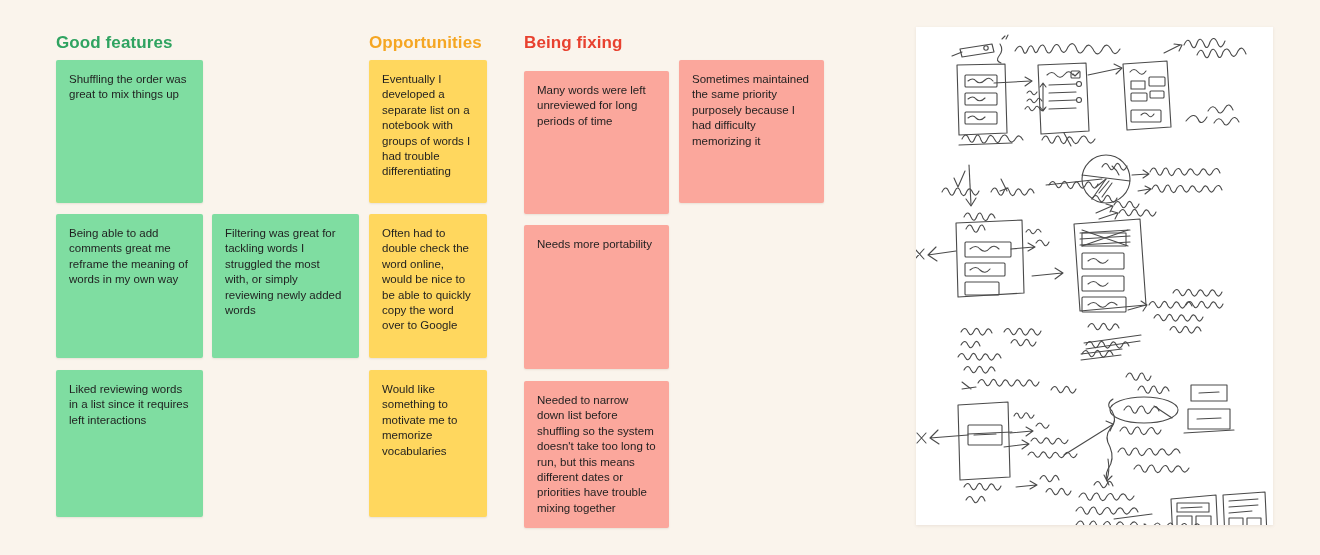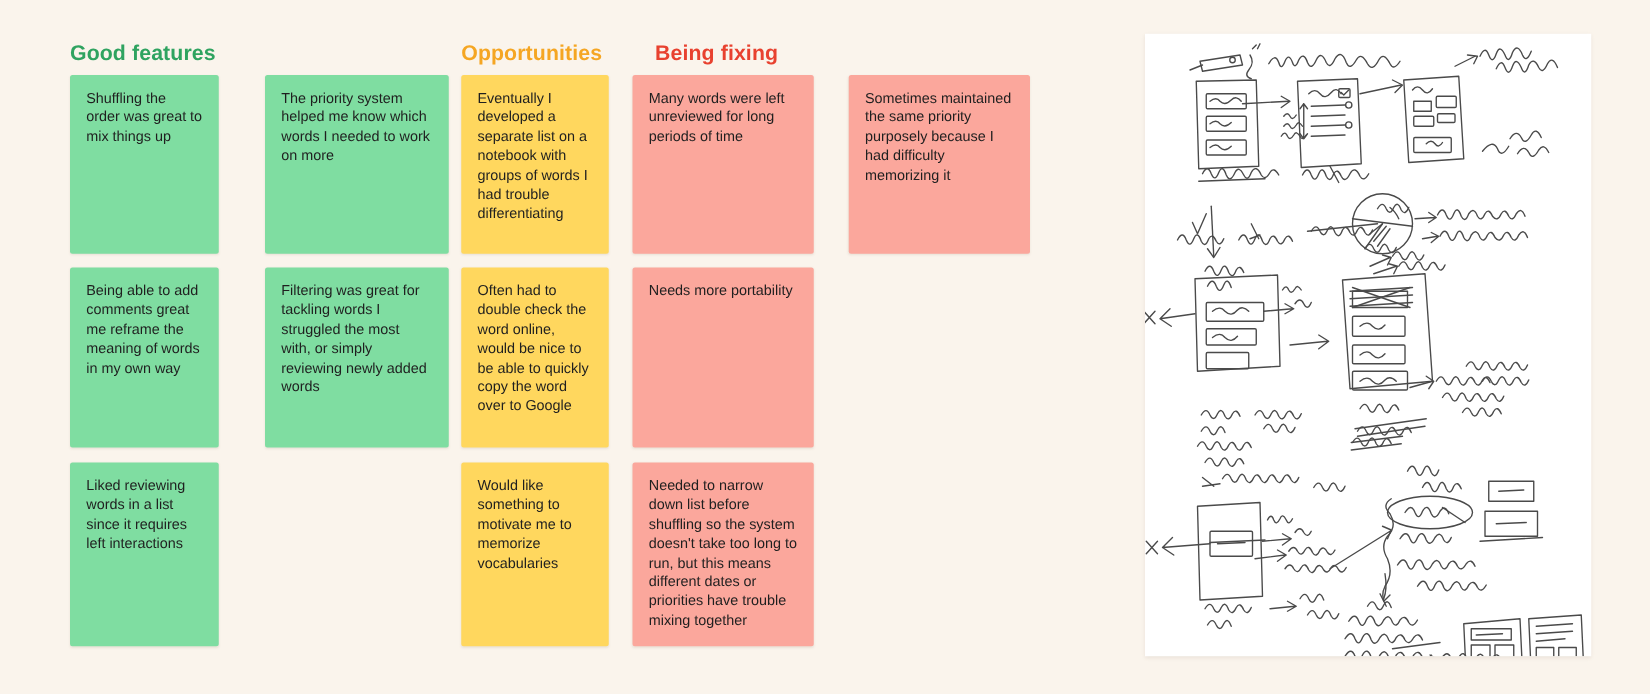"Shuffling the order was great" .col0 { width: 119px -> 147px }
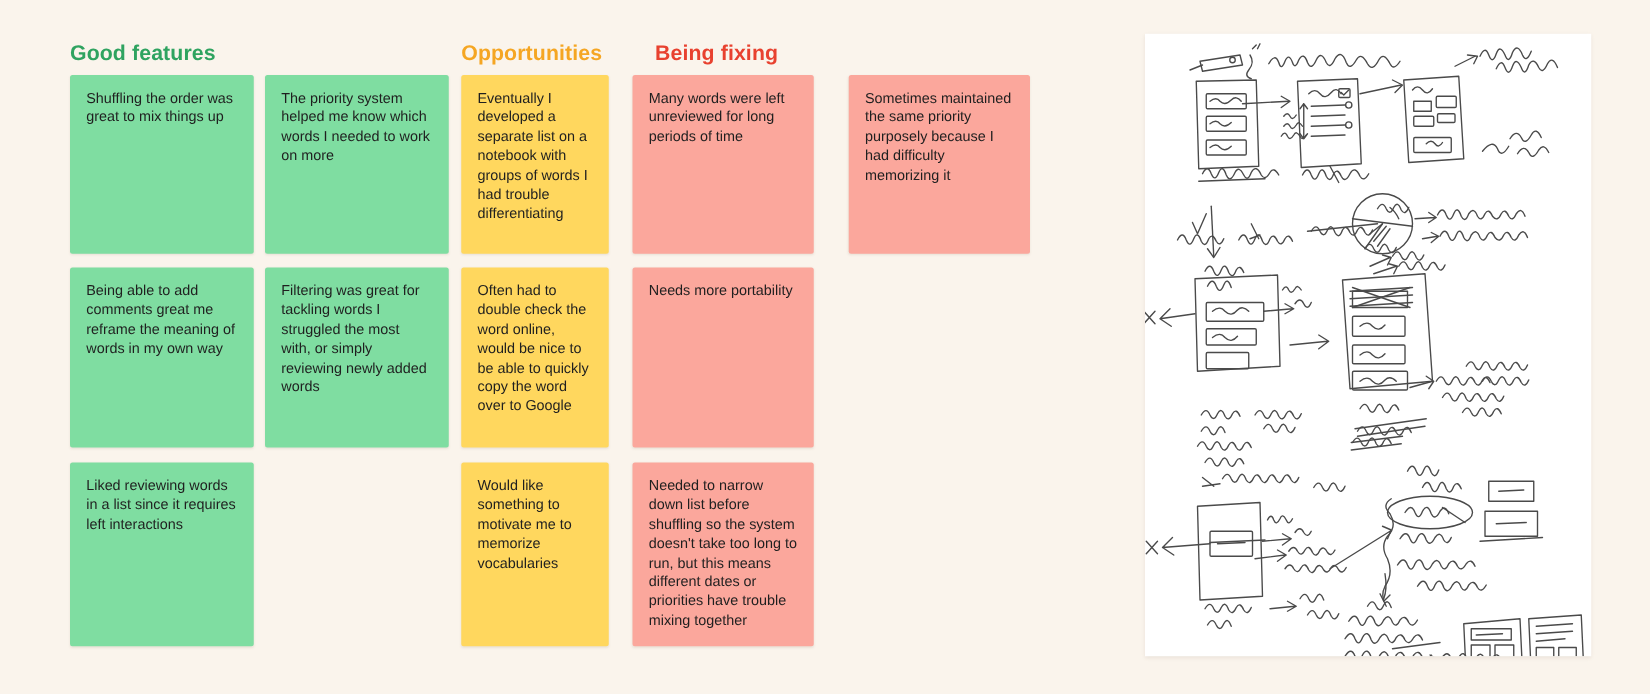"The priority system helped me" div.card { html: <div> <span>The priority system helped me know which words I needed to work on more</span> </div> -> none }
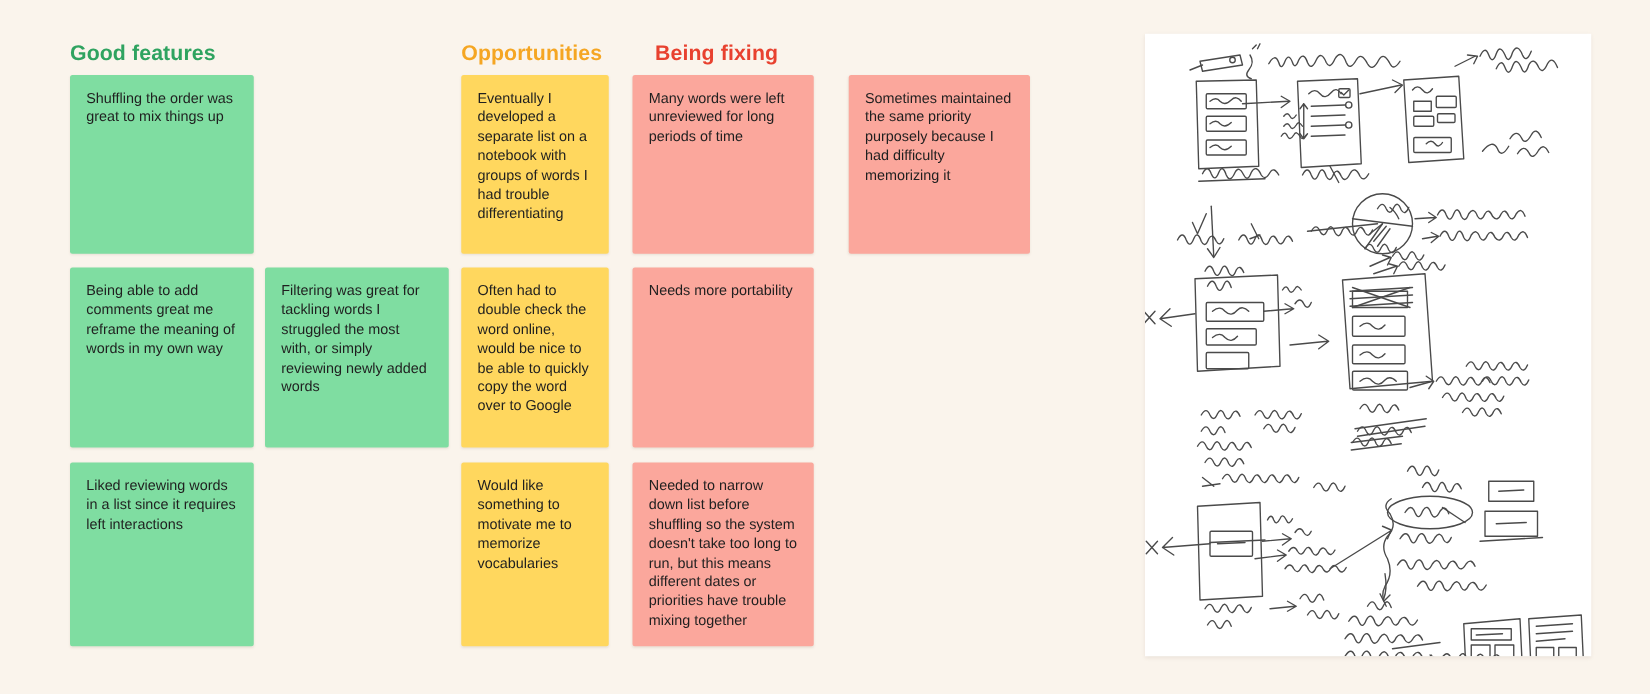"Many words were left unreviewed" .col3 { left: 450px -> 468px; margin-top: none -> 11px }
